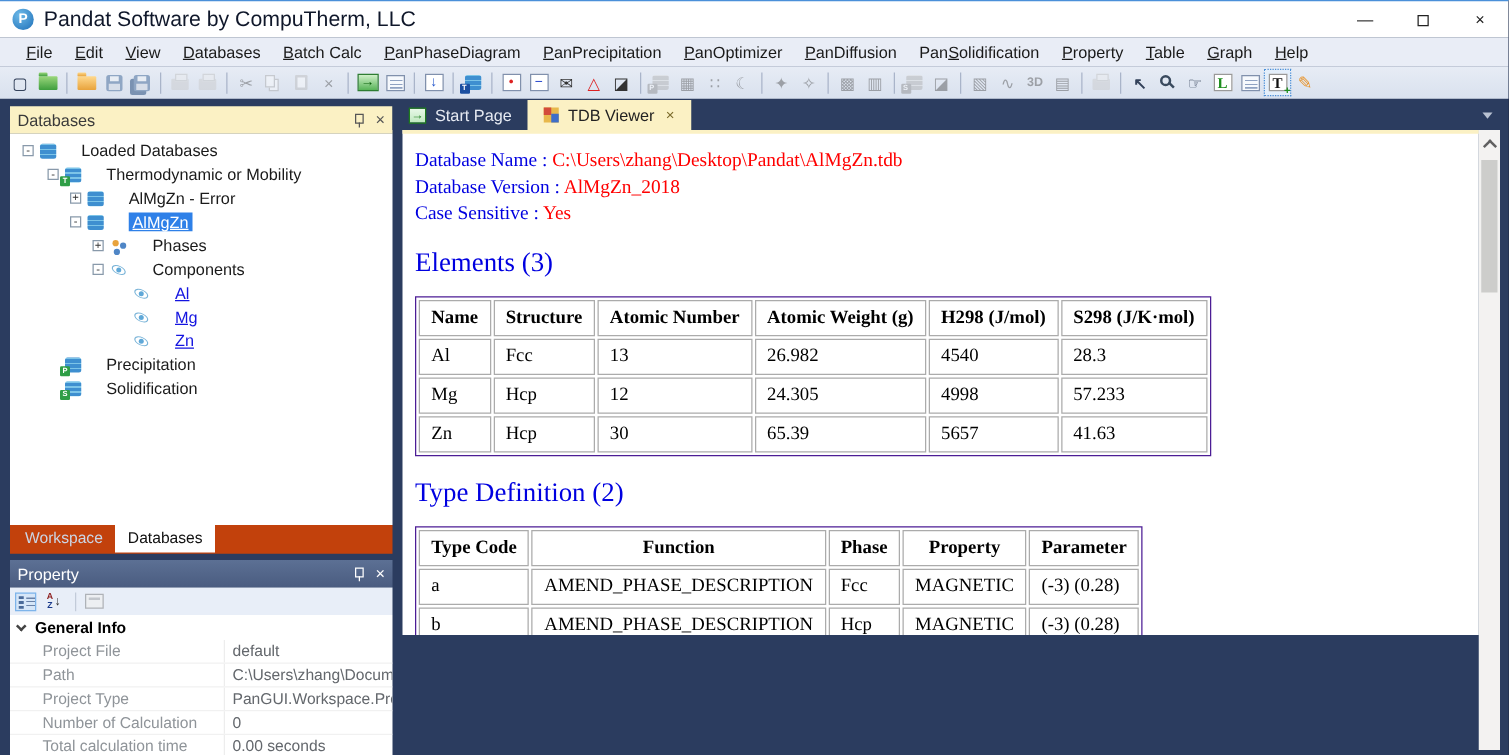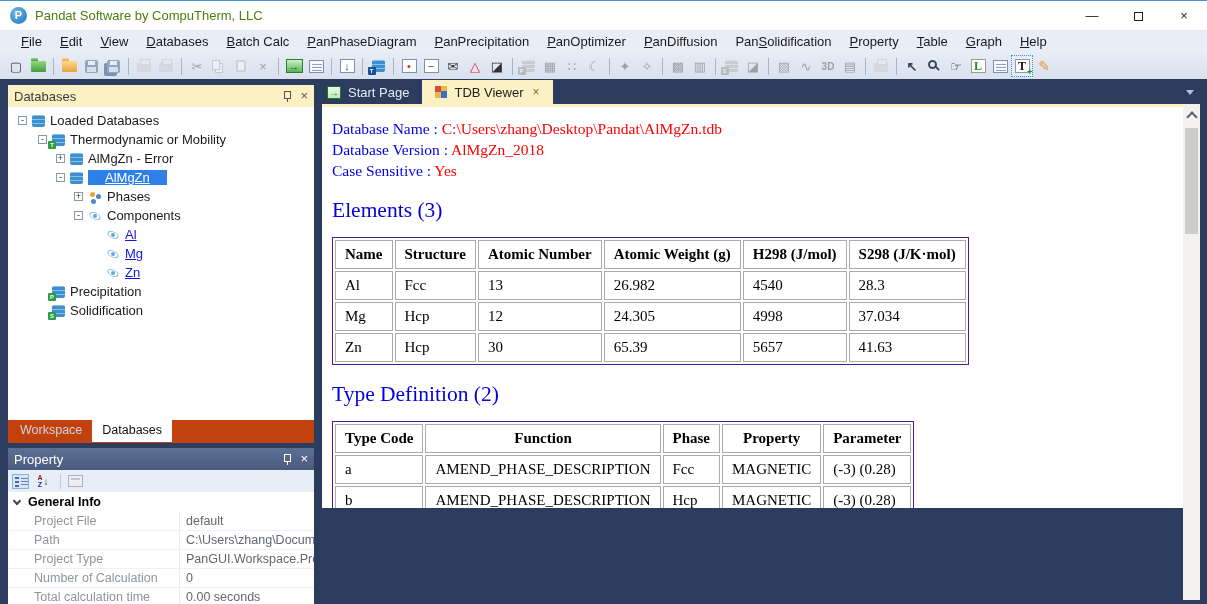"Pandat Software by CompuTherm, LLC" .title { color: #4d7c0f -> #0f172a; font-size: 13px -> 17px }
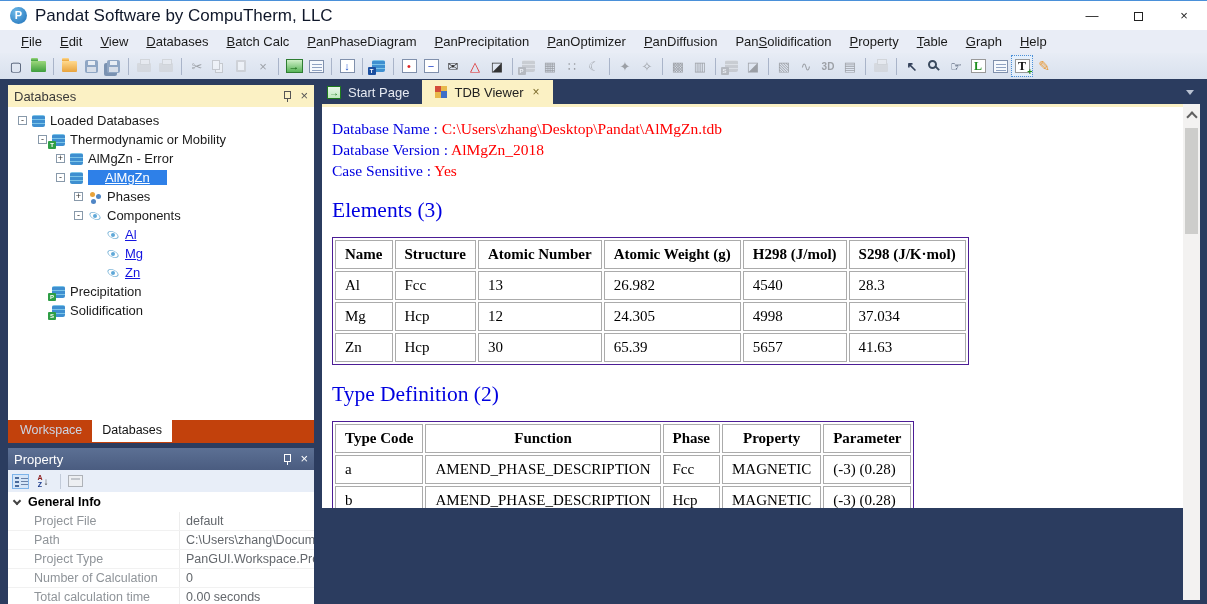"Loaded Databases" .tlabel { margin-left: 5px -> 20px }
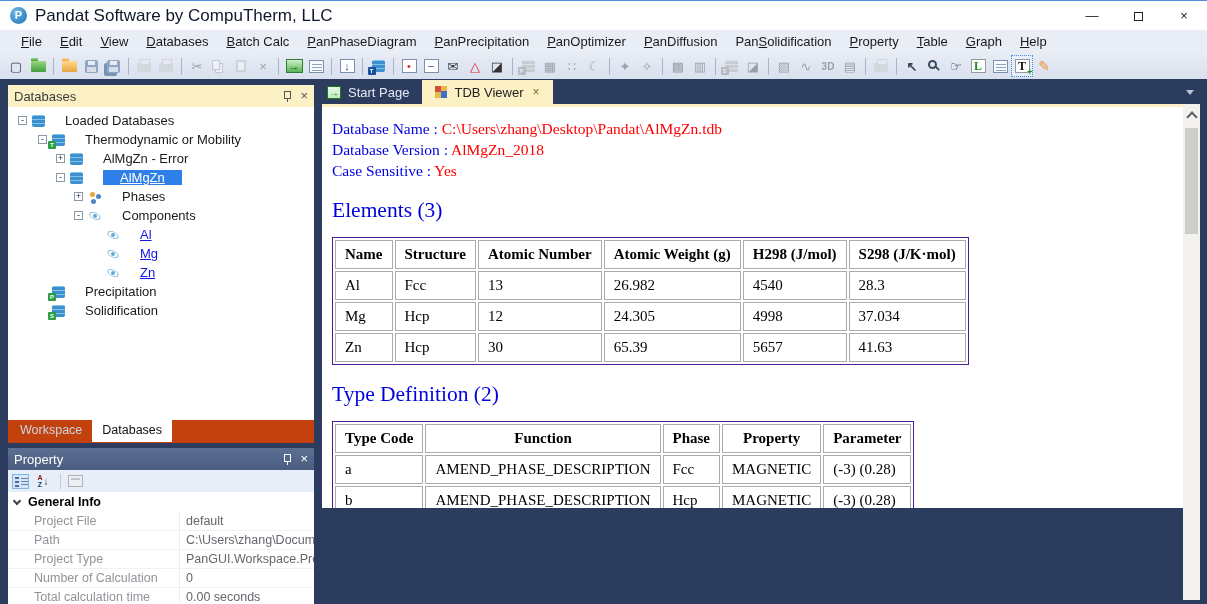"AlMgZn" .tsel { padding: 0 17px -> 0 3px }
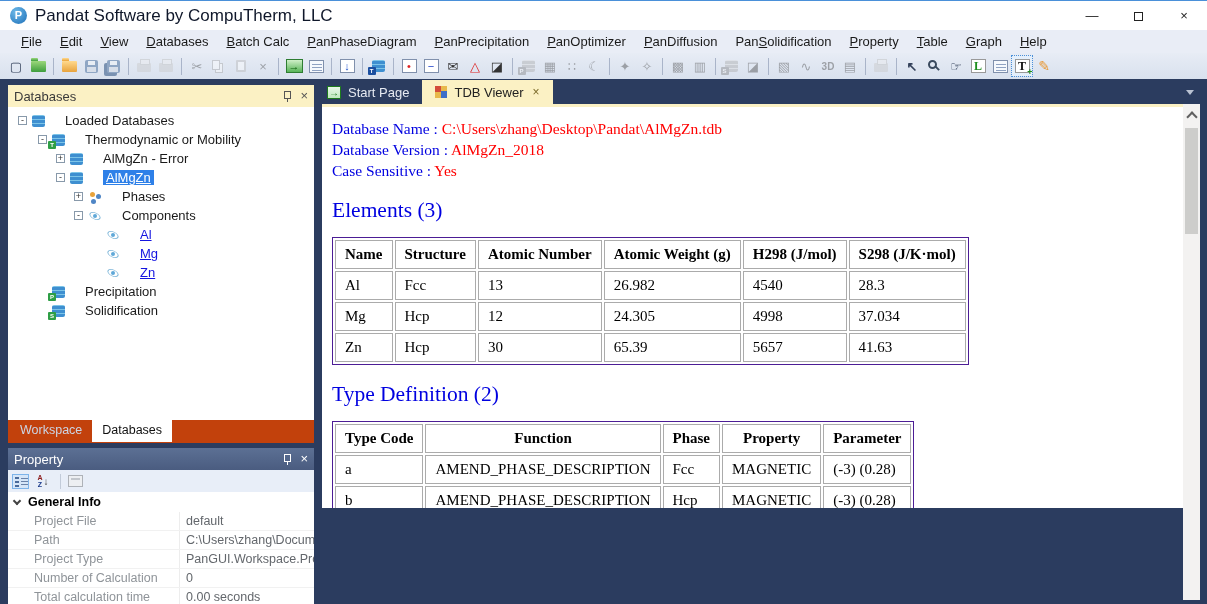"37.034" td { text: 37.034 -> 57.233 }
